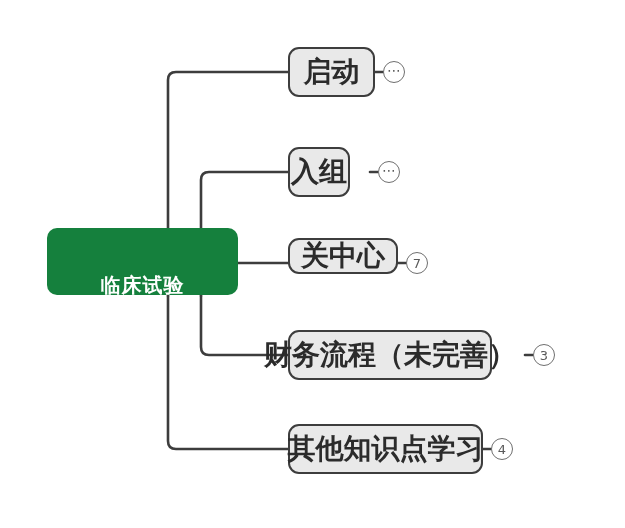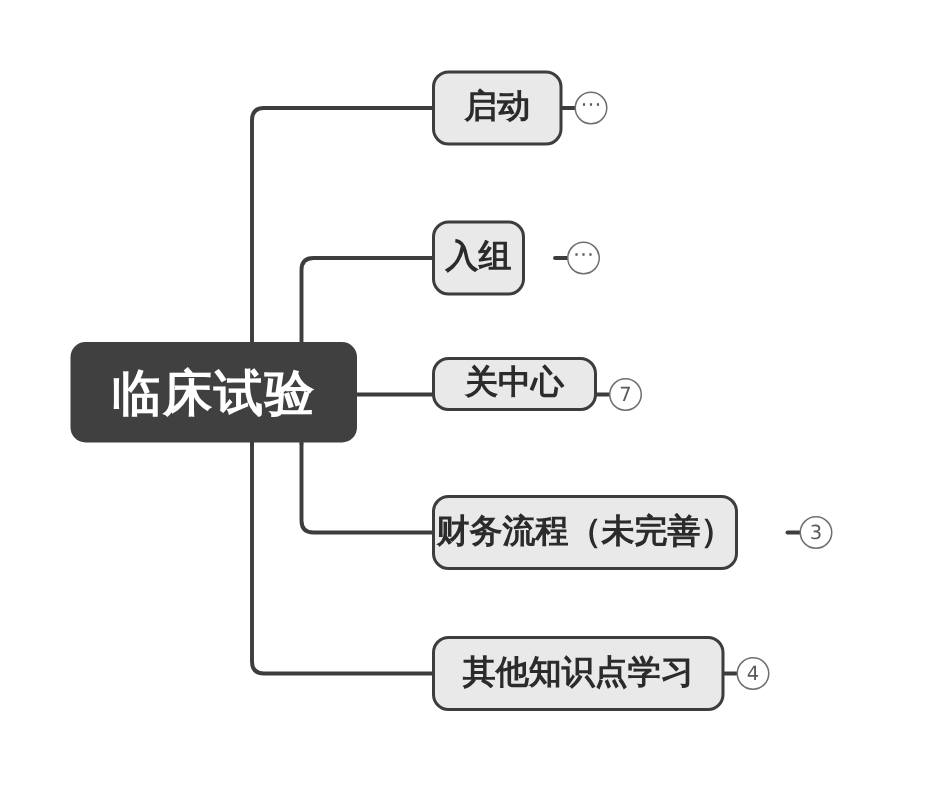"启动" .node-branch { font-size: 22px -> 28px }
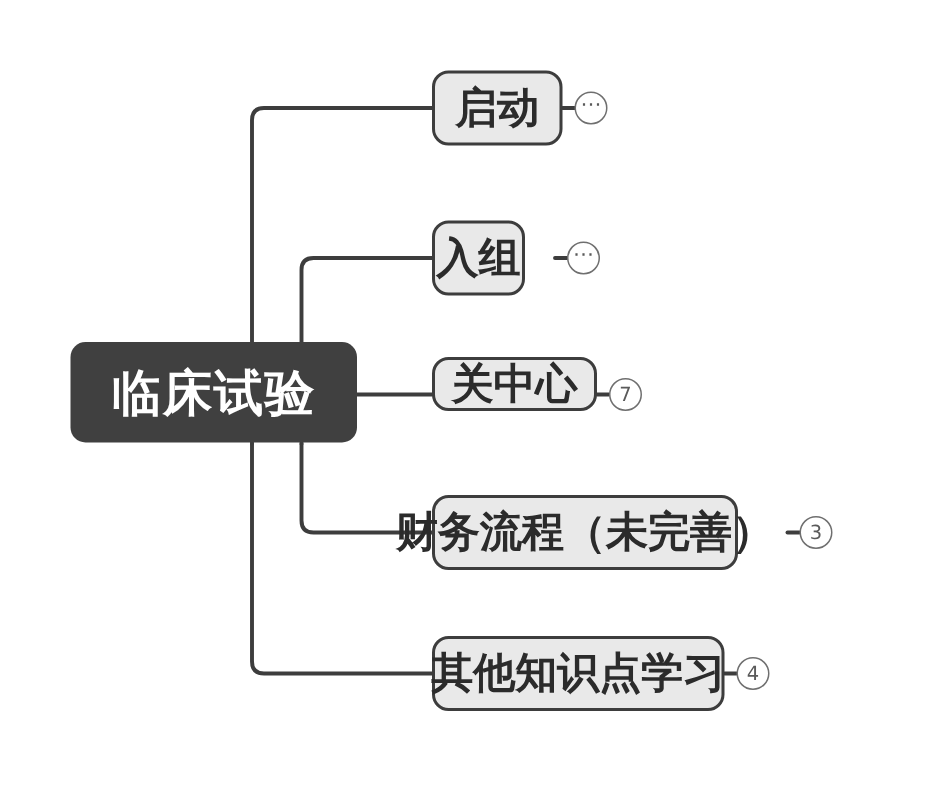"临床试验" .node-root { align-items: none -> flex-end; background: #404040 -> #15803d; font-size: 33px -> 20px }
